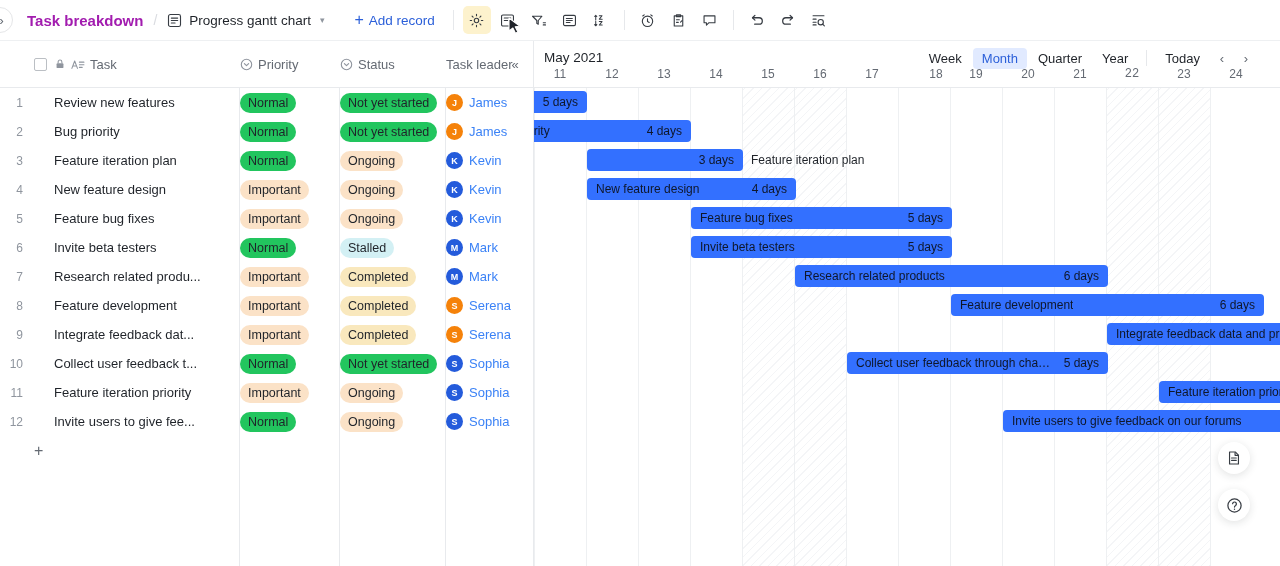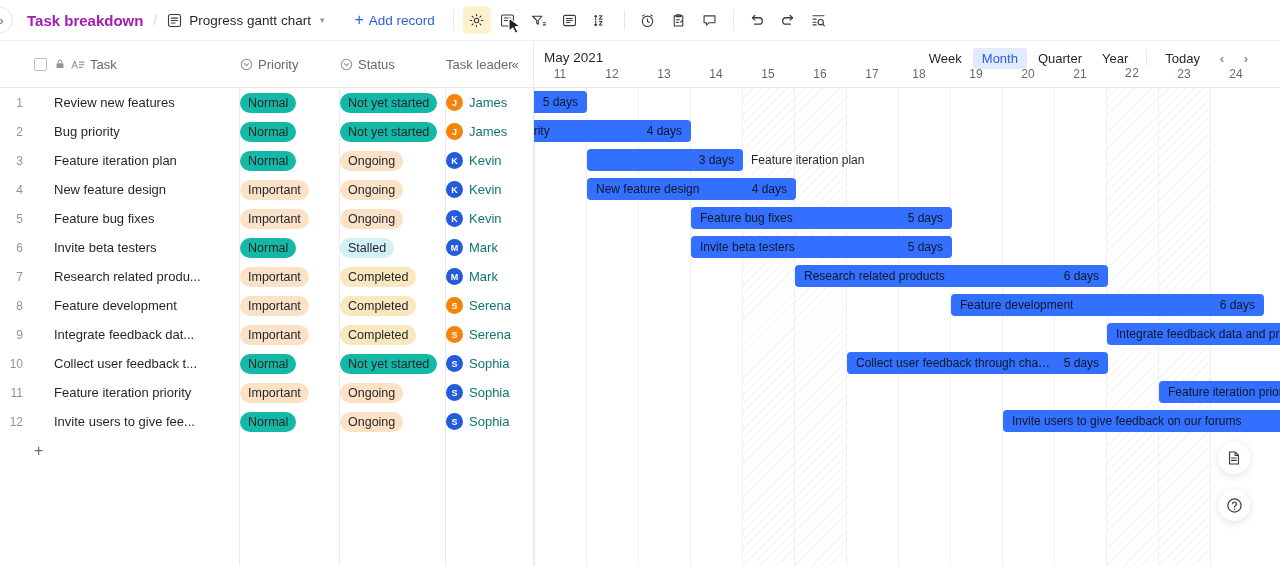"18" div.day-cell { left: 359px -> 376px }
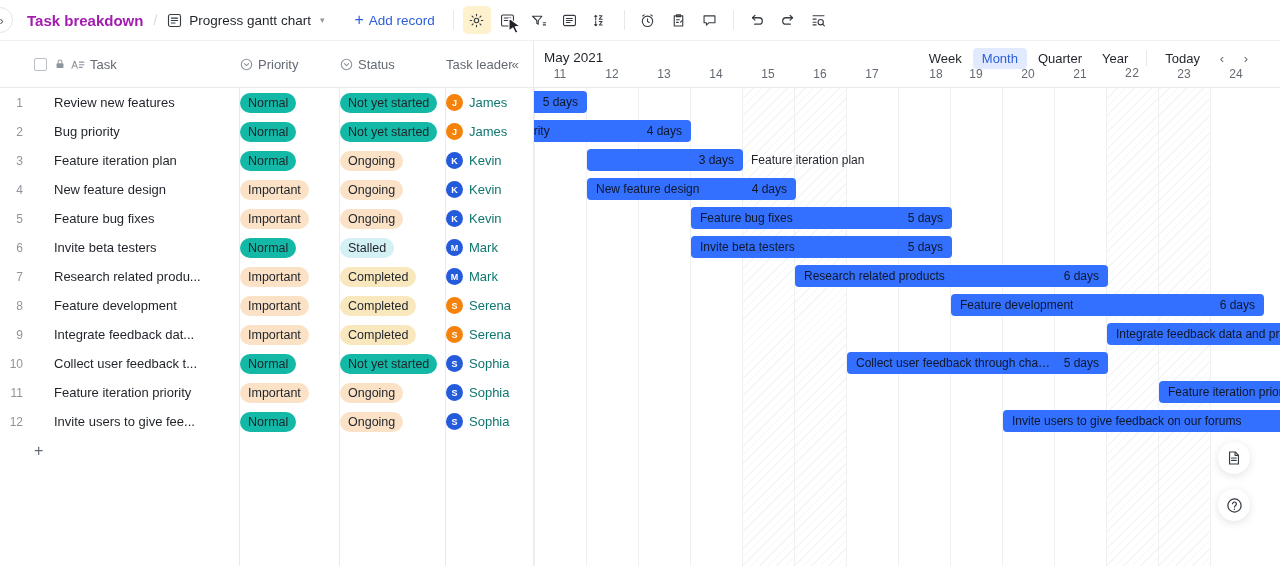"Normal" .pill.blue { background: #14b8a6 -> #22c55e }
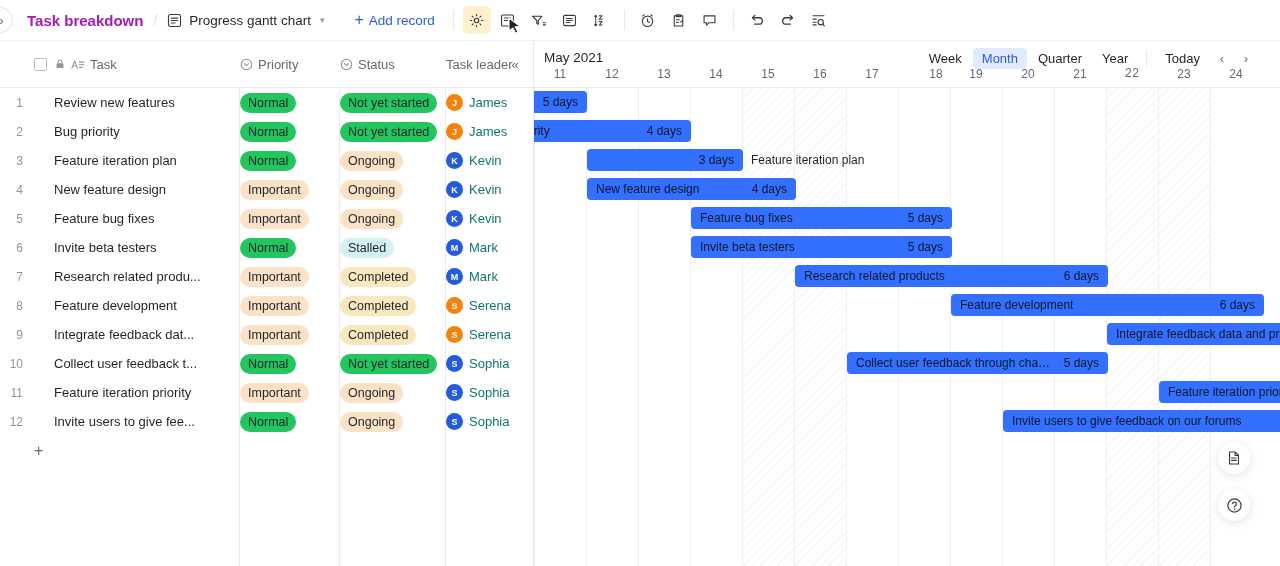"James" .lead-name { color: #0f766e -> #3b82f6 }
